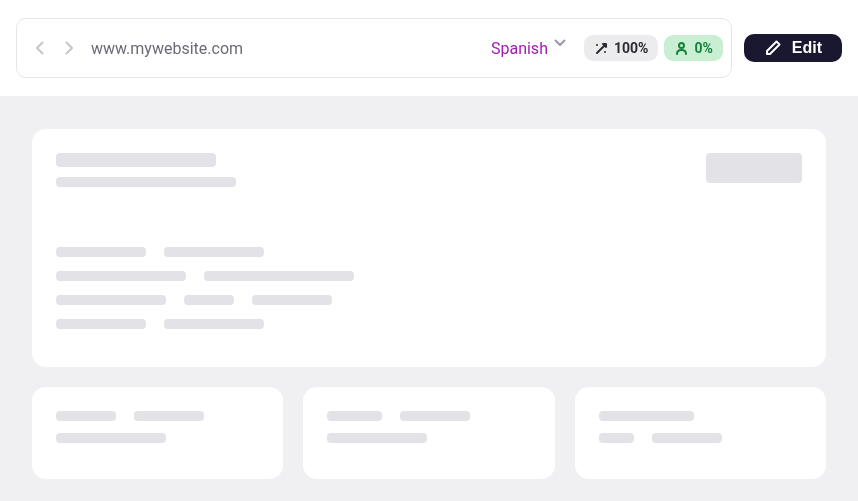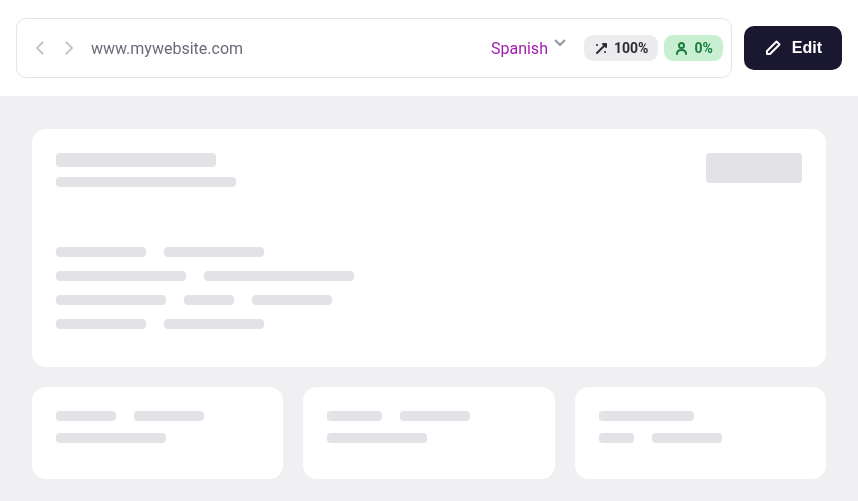"Edit" .btn { height: 44px -> 28px }
